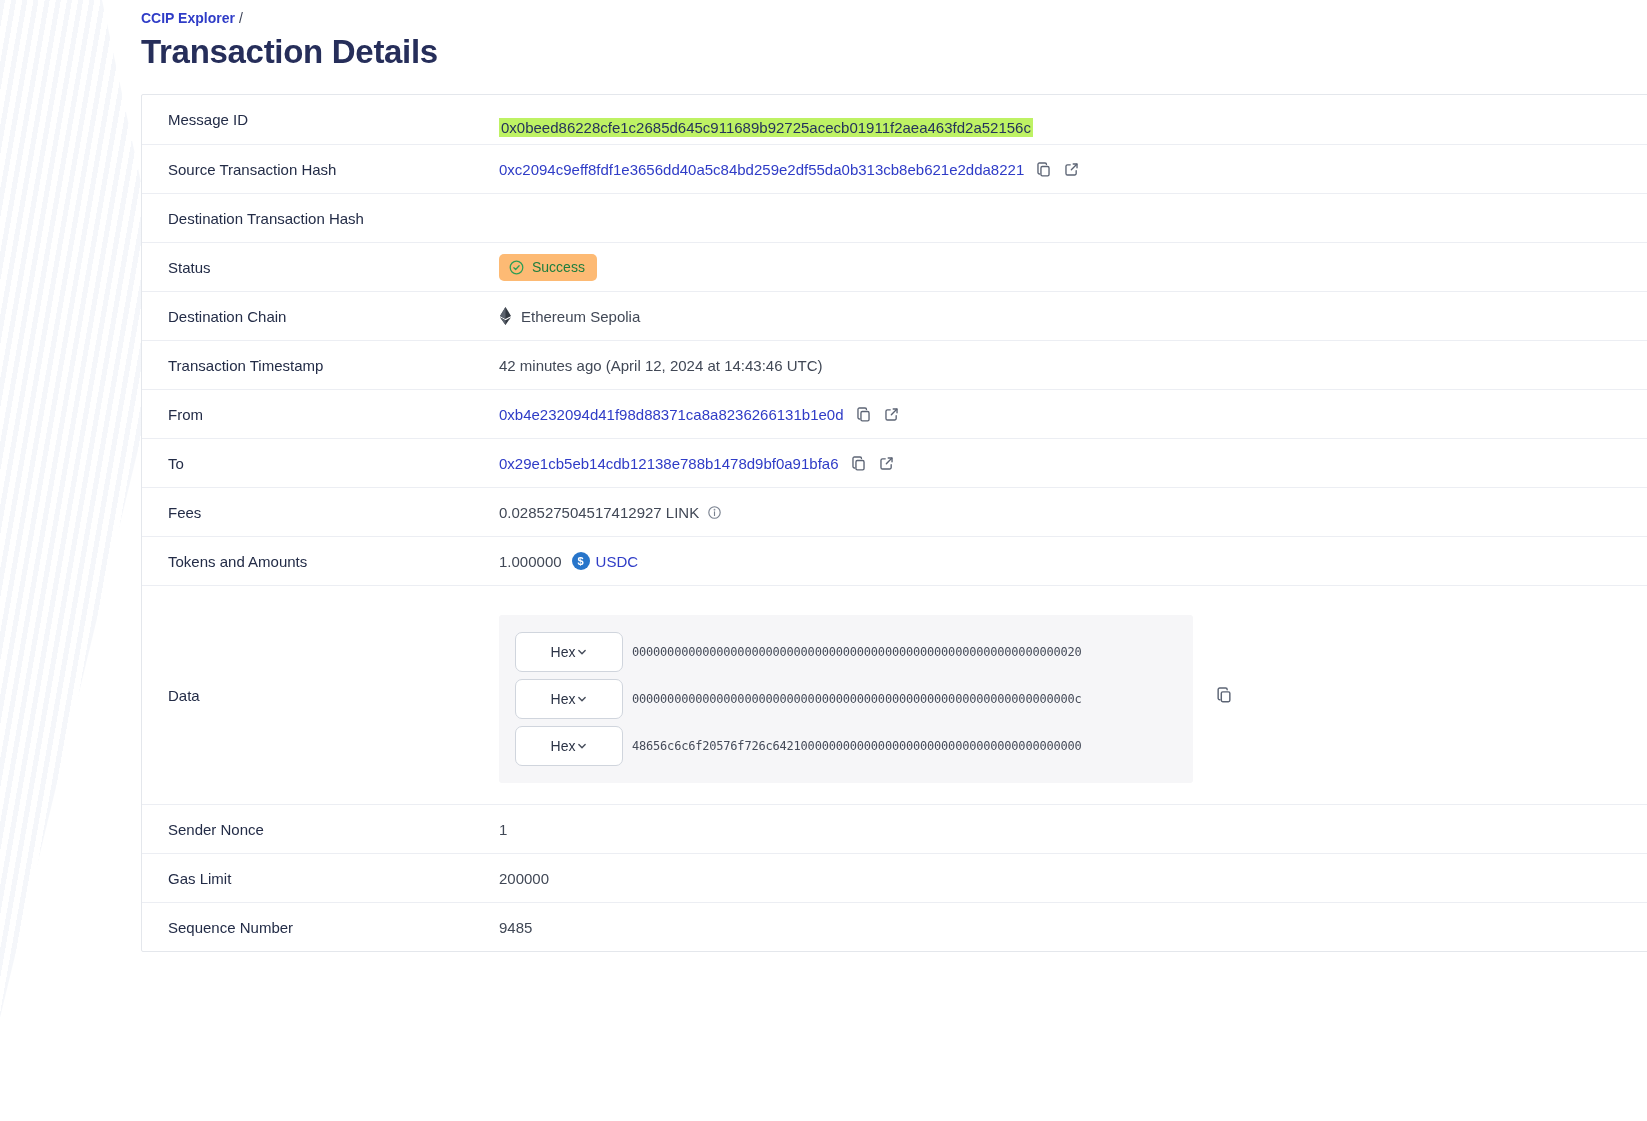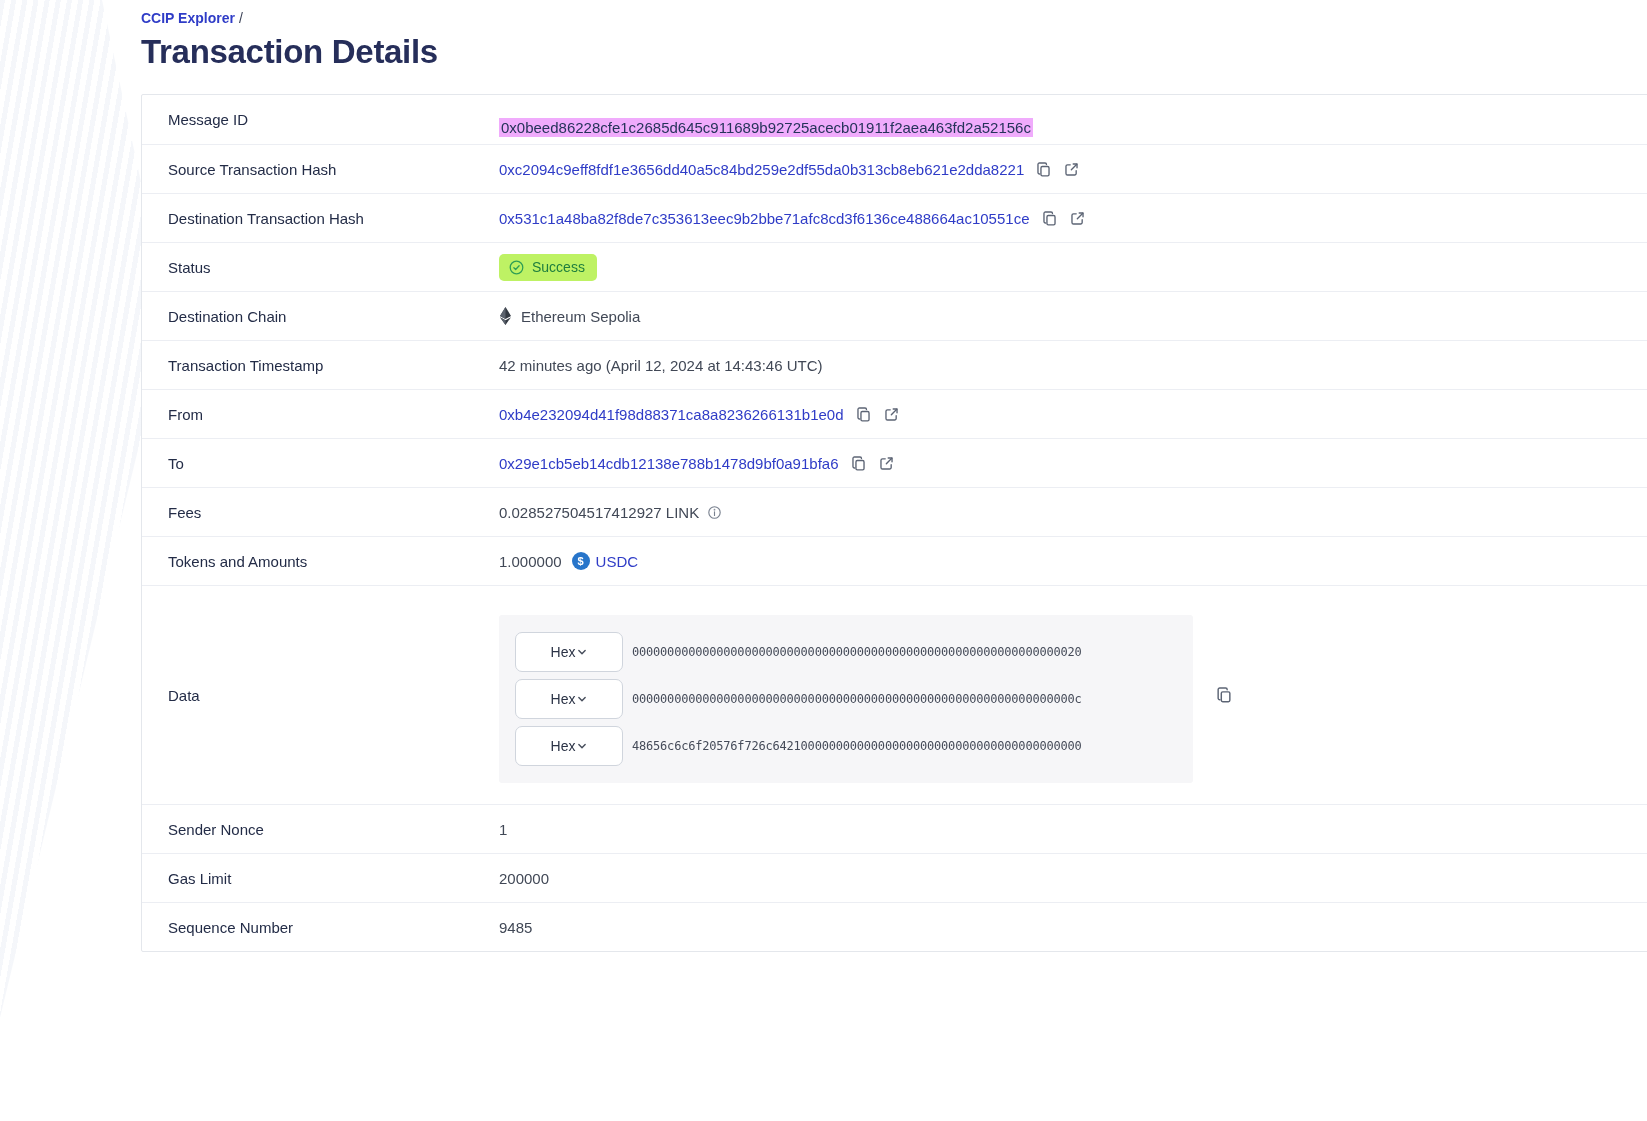"0x0beed86228cfe1c2685d645c911689b92725ac" .hl { background: #f0abfc -> #bef264 }
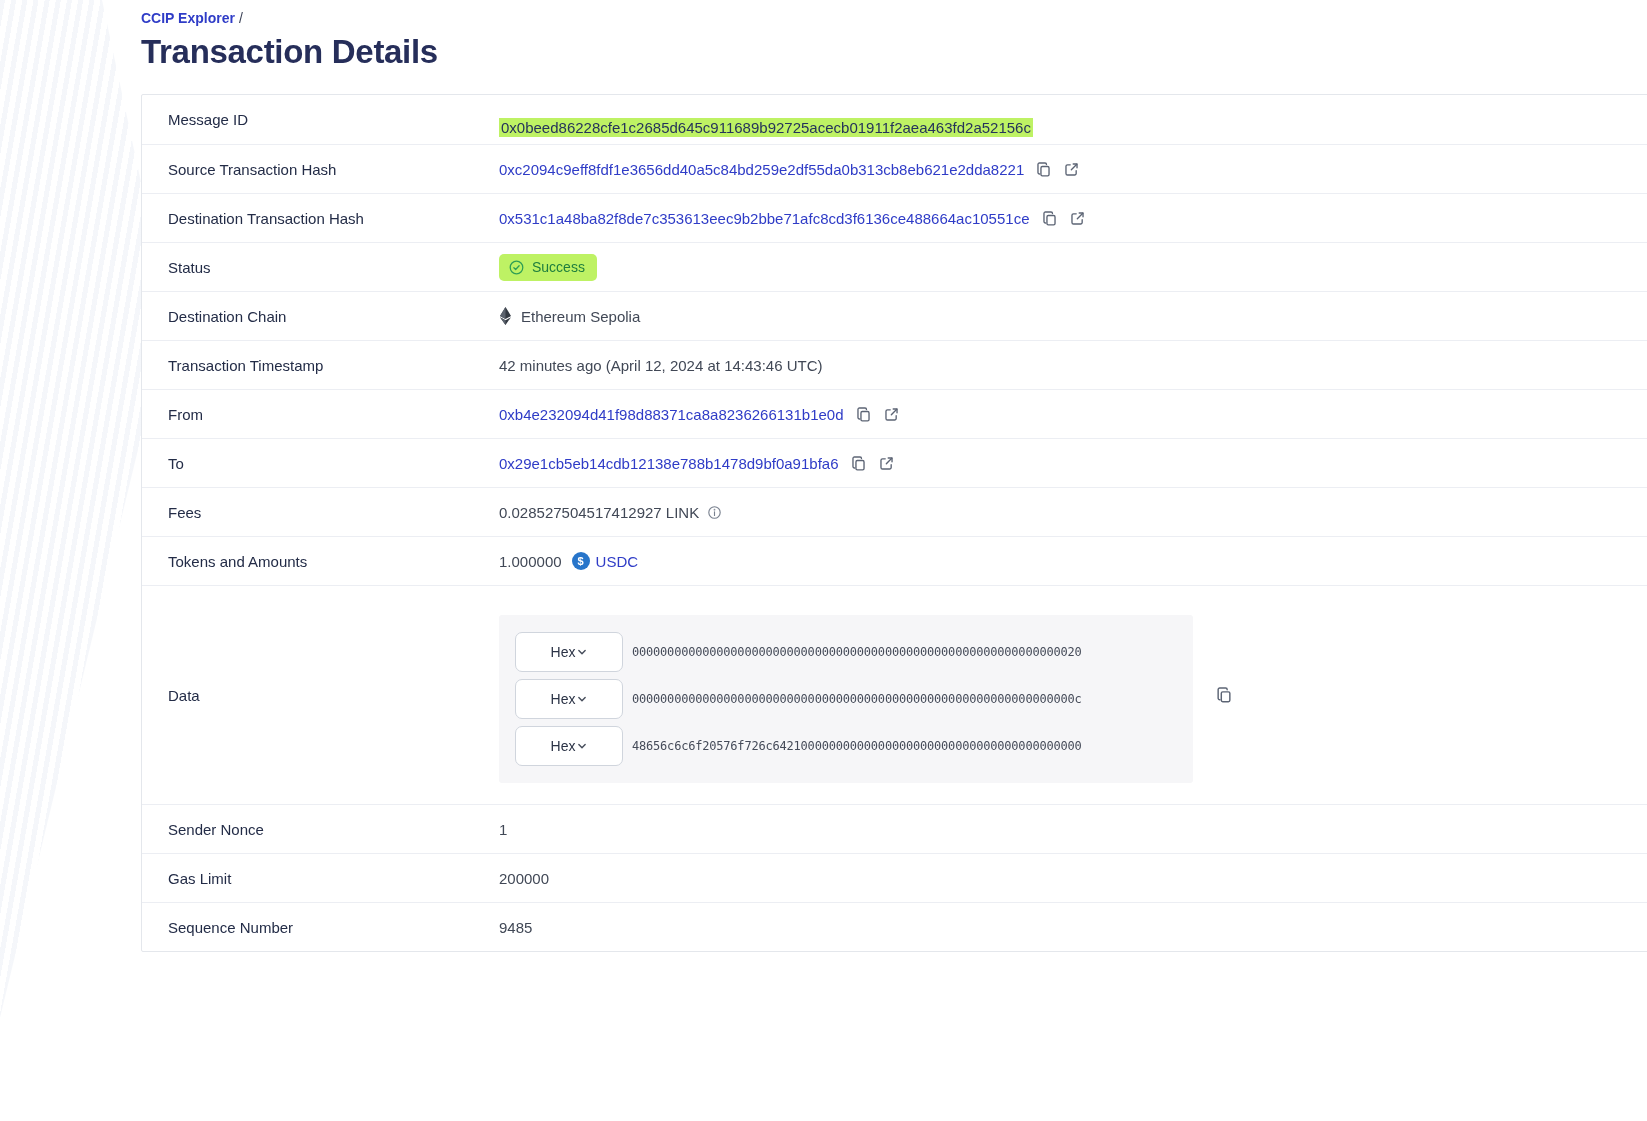"0x531c1a48ba82f8de7c353613eec9b2bbe71afc" div.value { html: <div> <a>0x531c1a48ba82f8de7c353613eec9b2bbe71afc8cd3f6136ce488664ac10551ce</a> <span> <svg> <rect></rect> <path></path> </svg> </span> <span> <svg> <path></path> <path></path> <path></path> </svg> </span> </div> -> none }
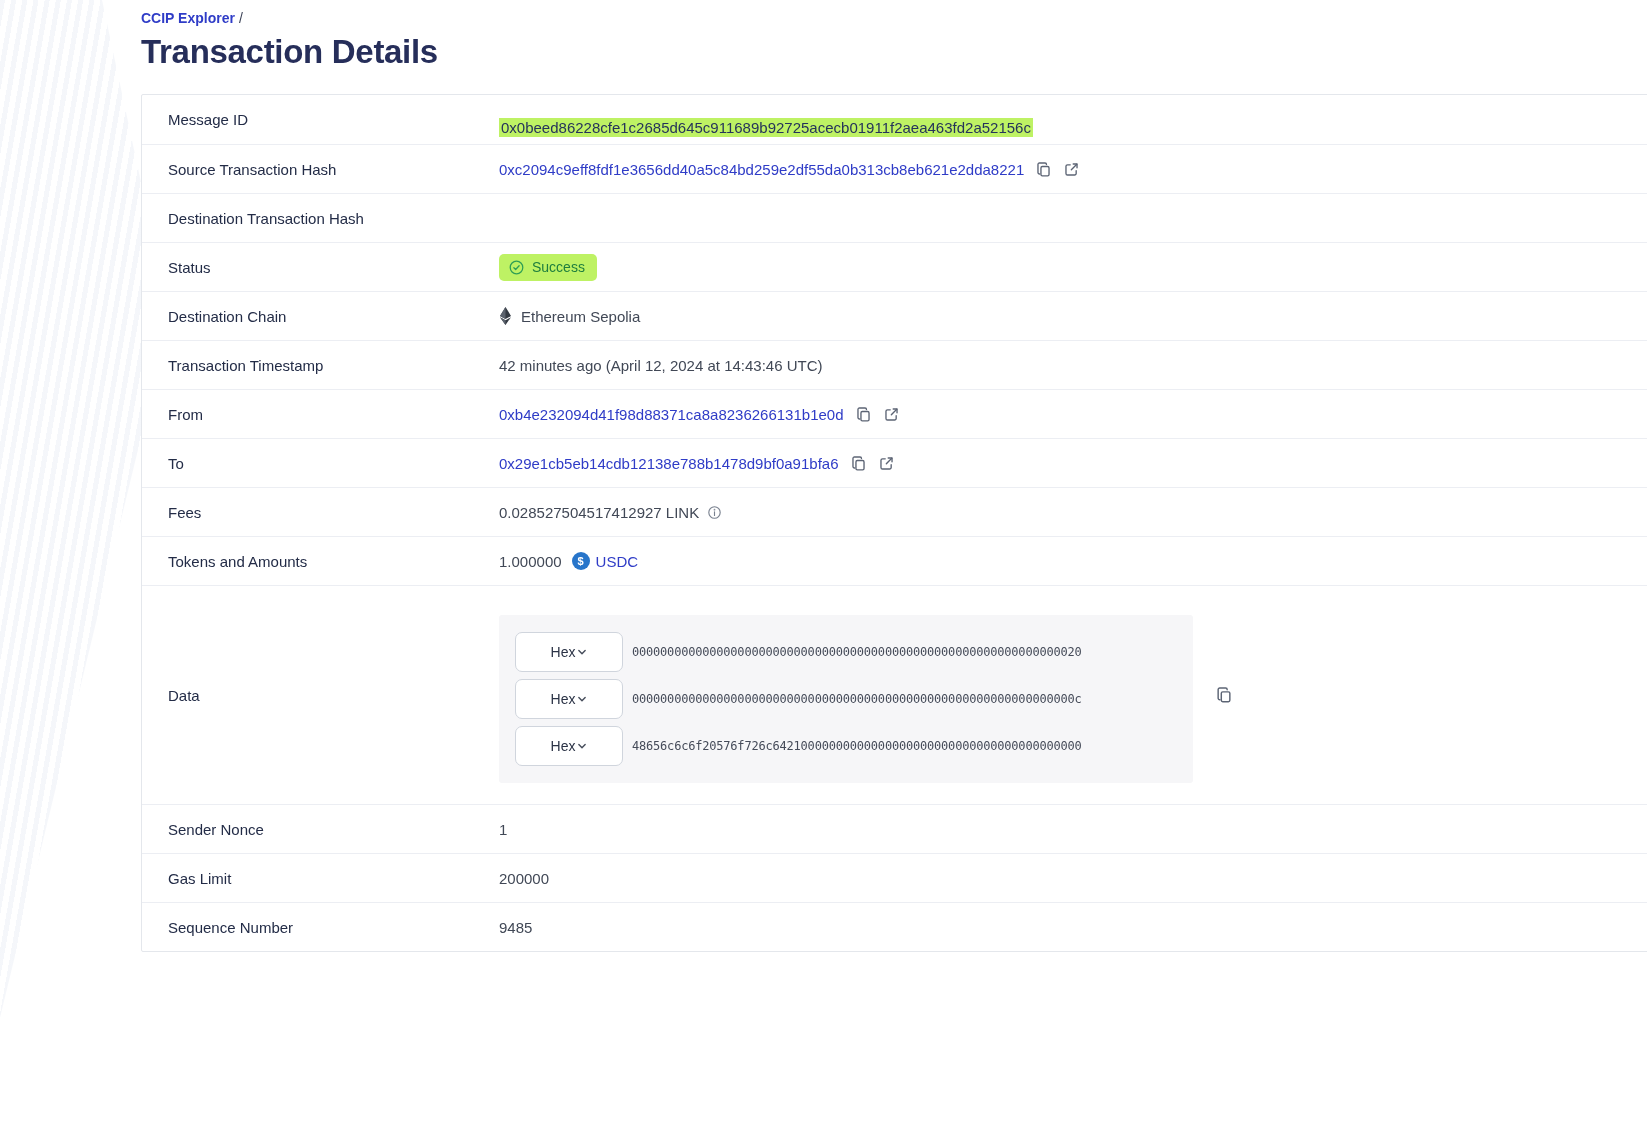"Success" .pill { background: #bef264 -> #fdba74 }
